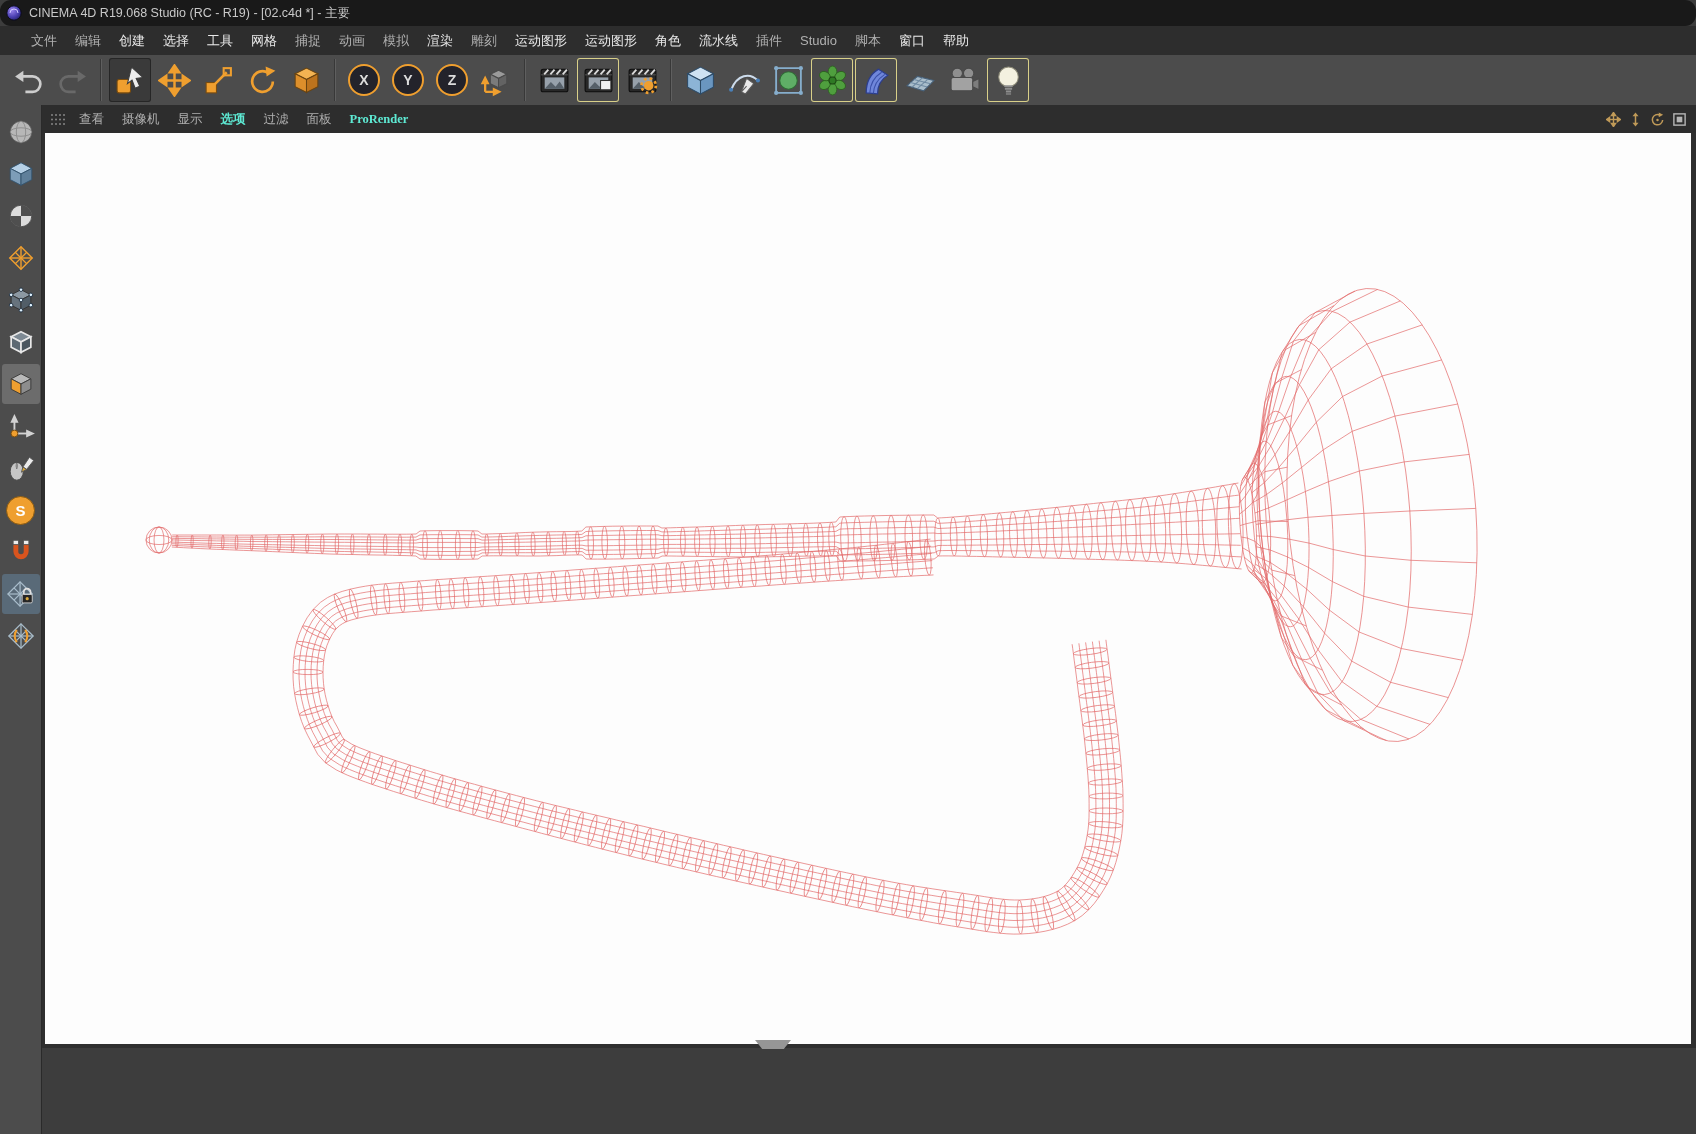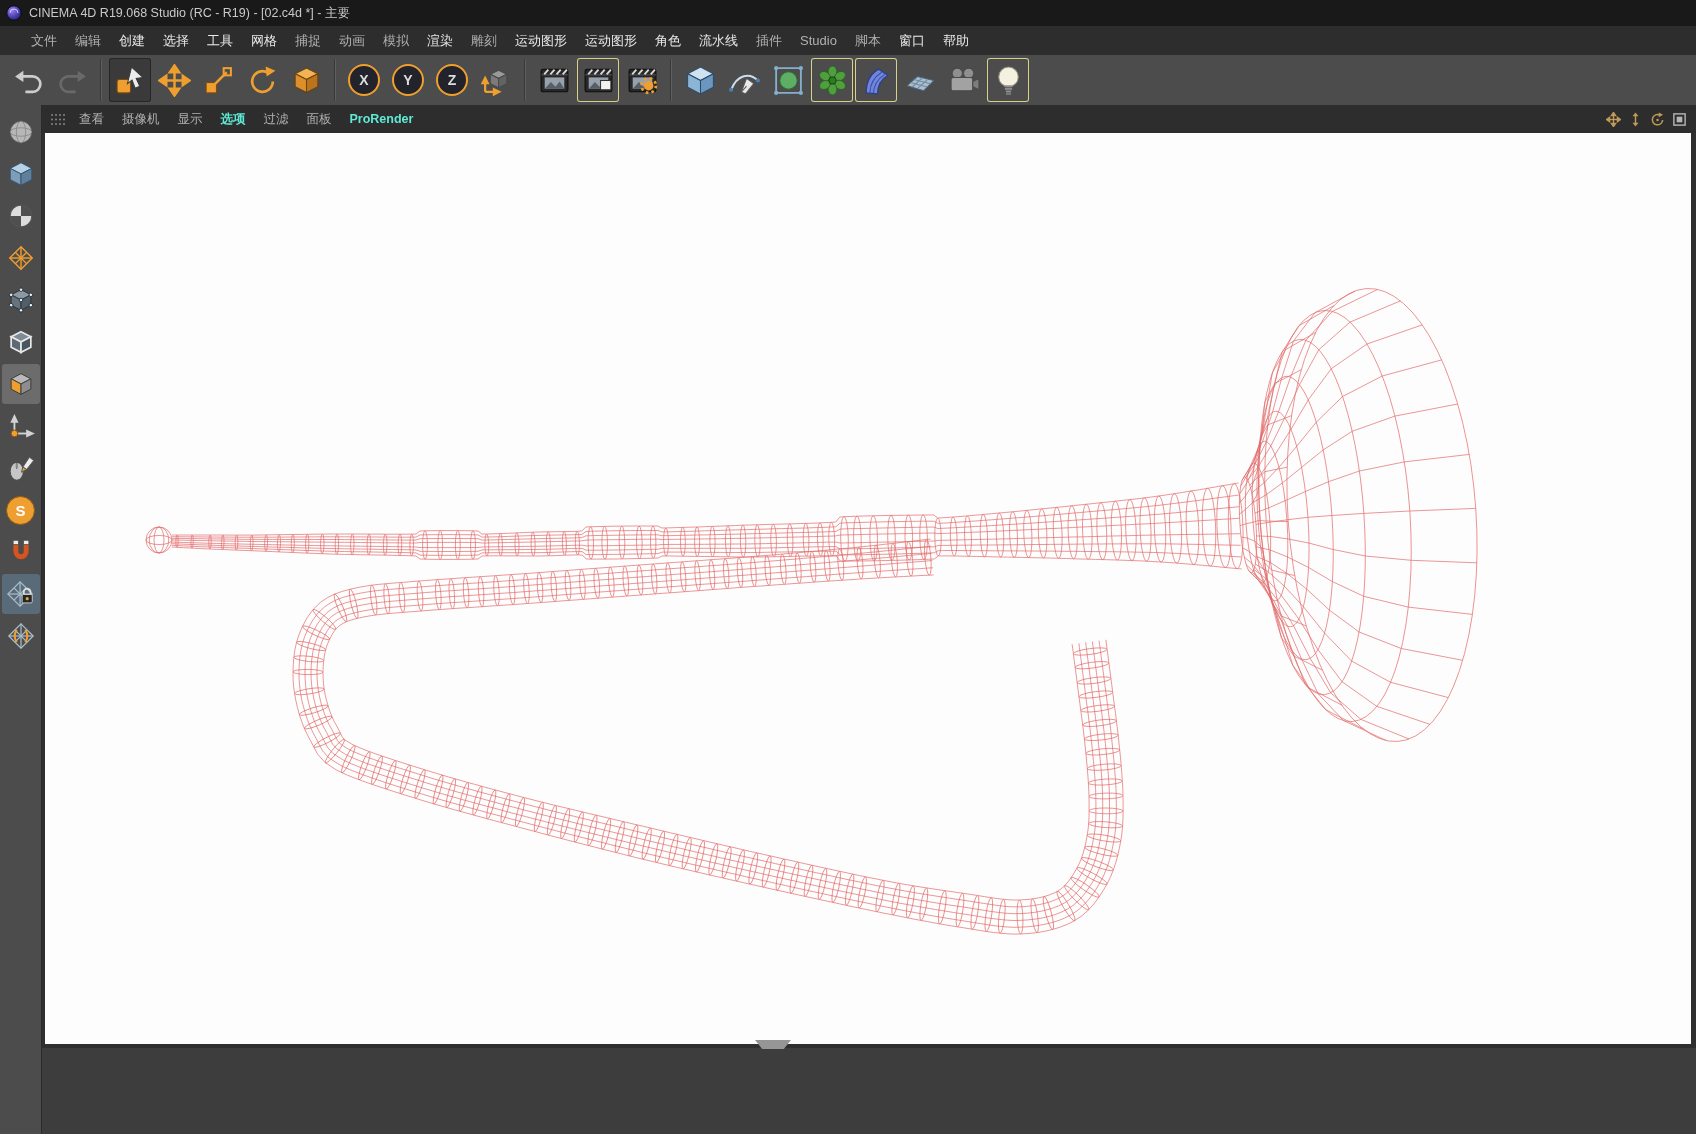"CINEMA 4D R19.068 Studio (RC" .titlebar { border-radius: none -> 11px }
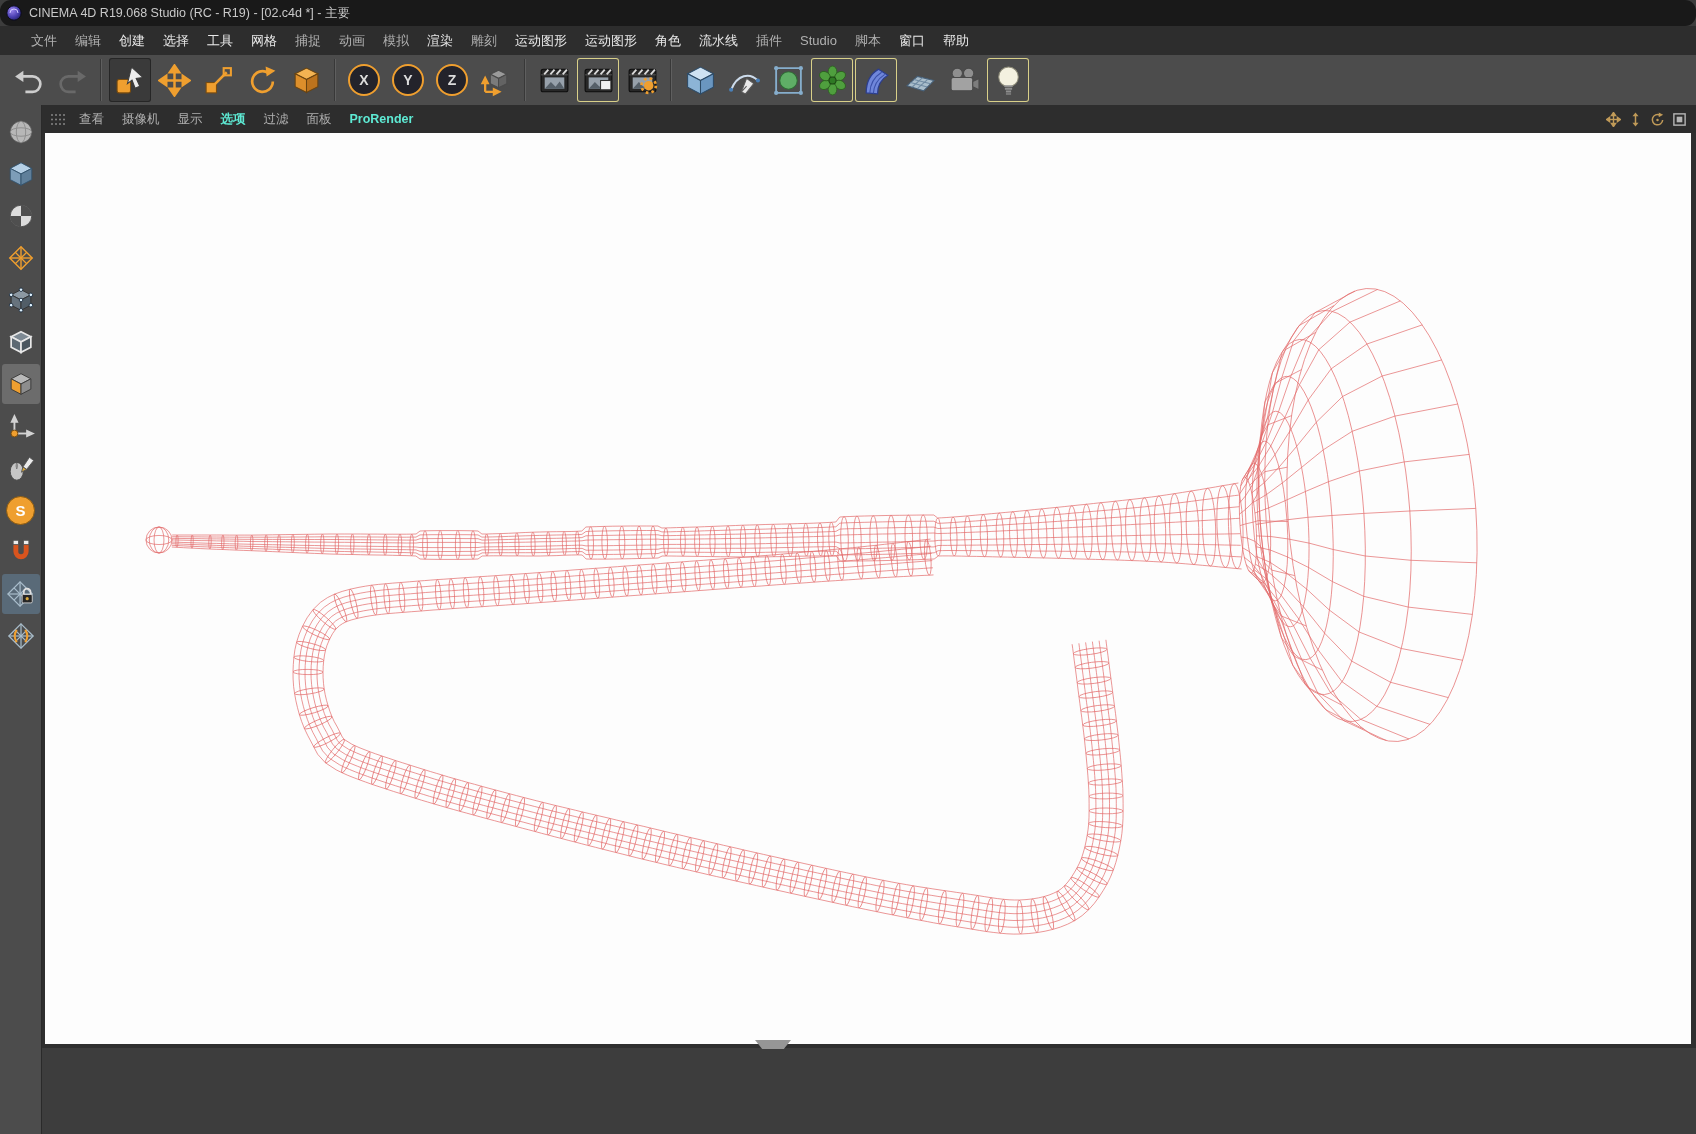"查看" .vp-item { font-family: none -> Liberation Serif, serif }
